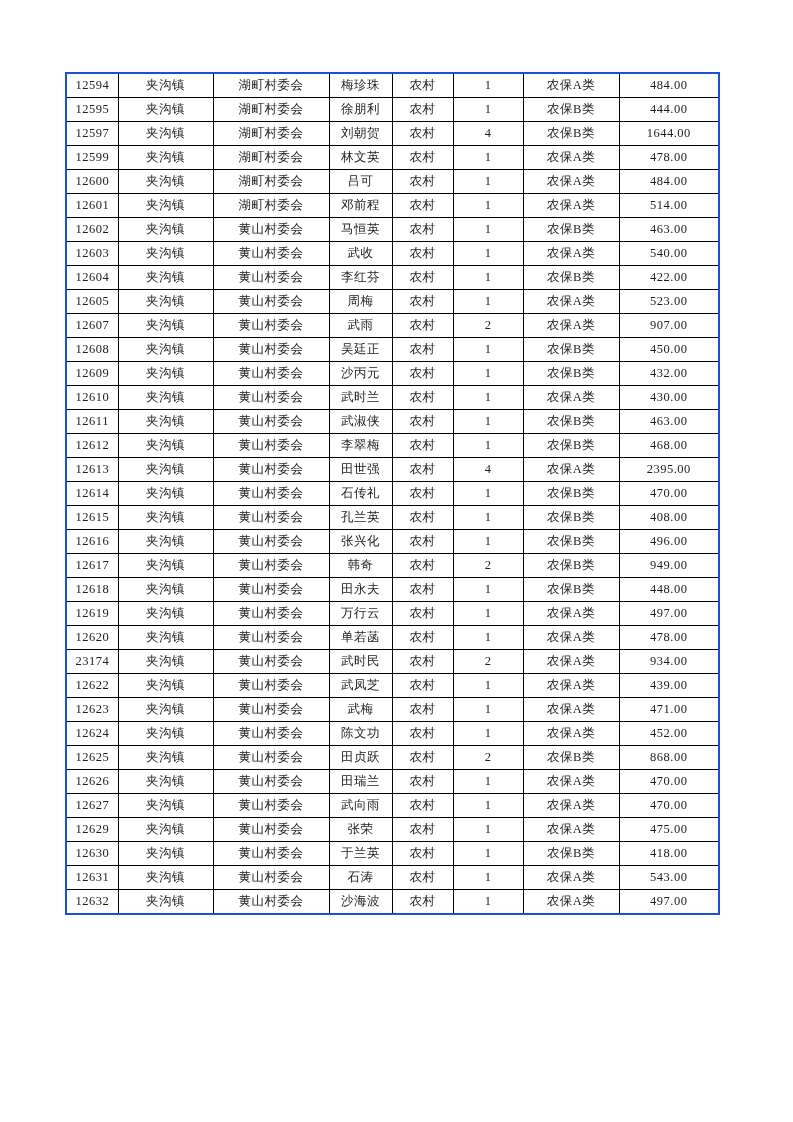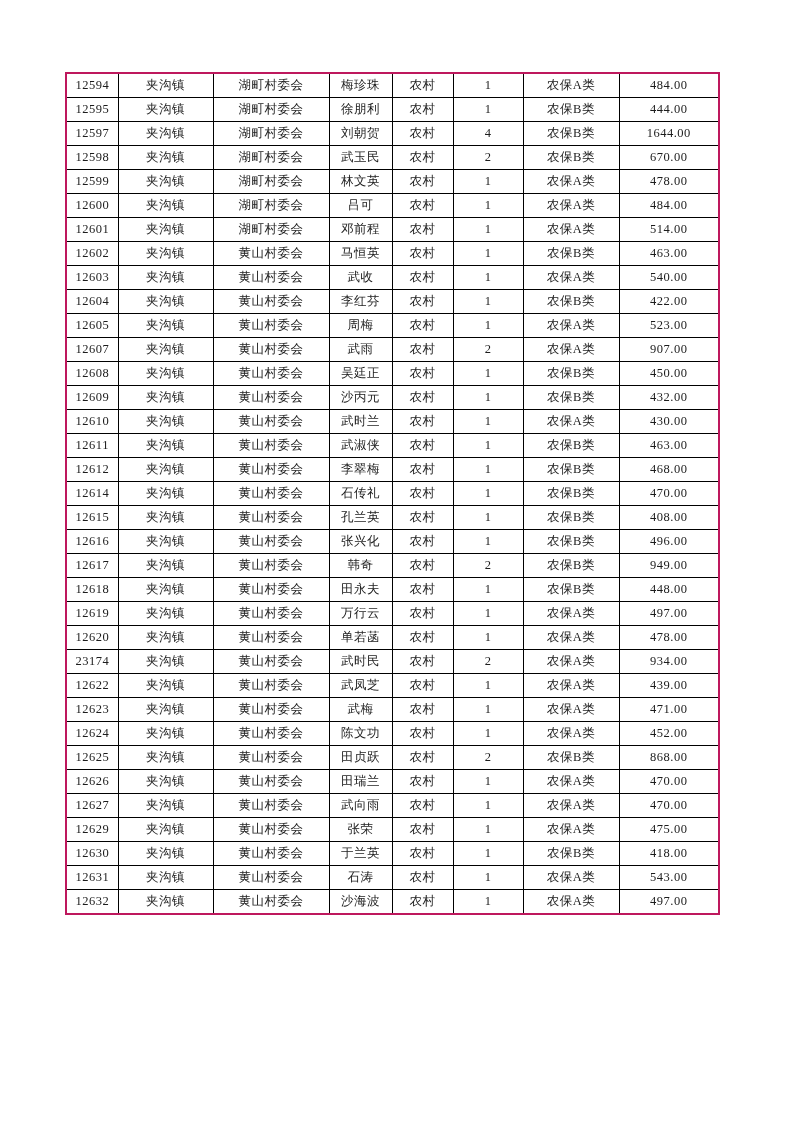"12594" table.data-table { border: 2px solid #be185d -> 2px solid #1d4ed8 }
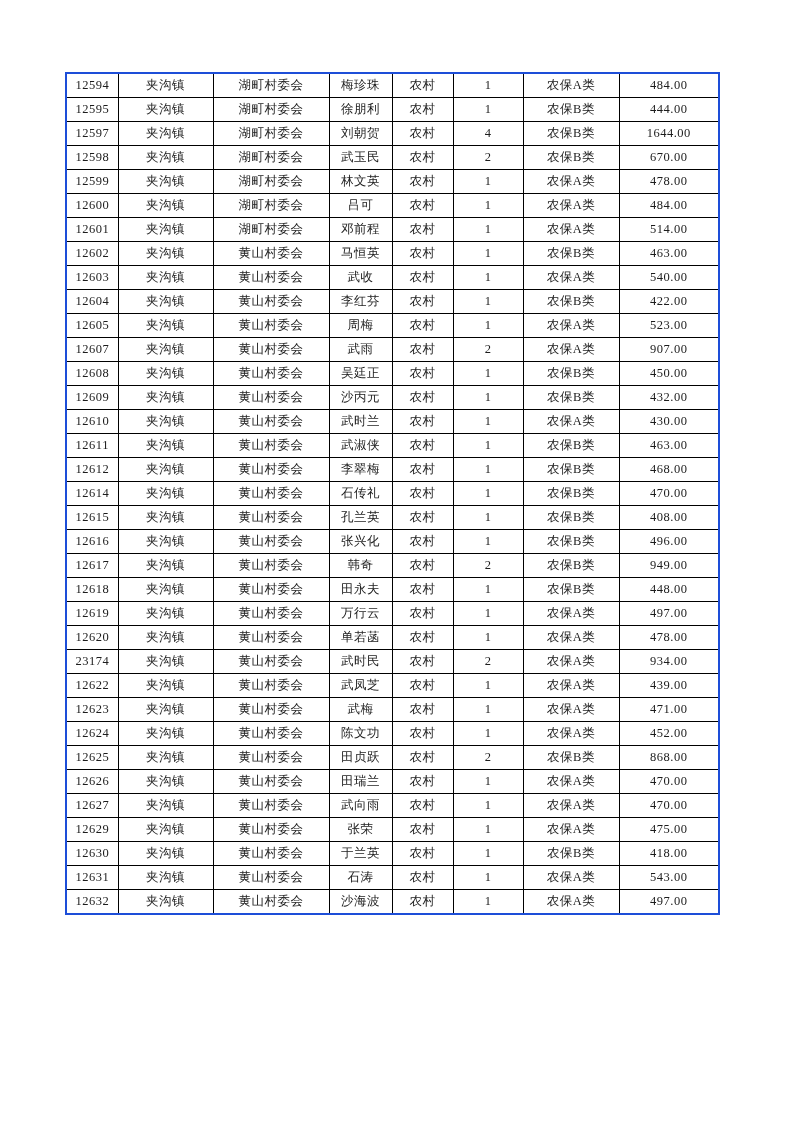"12598" tr { html: <tr> <td>12598</td> <td>夹沟镇</td> <td>湖町村委会</td> <td>武玉民</td> <td>农村</td> <td>2</td> <td>农保B类</td> <td>670.00</td> </tr> -> none }
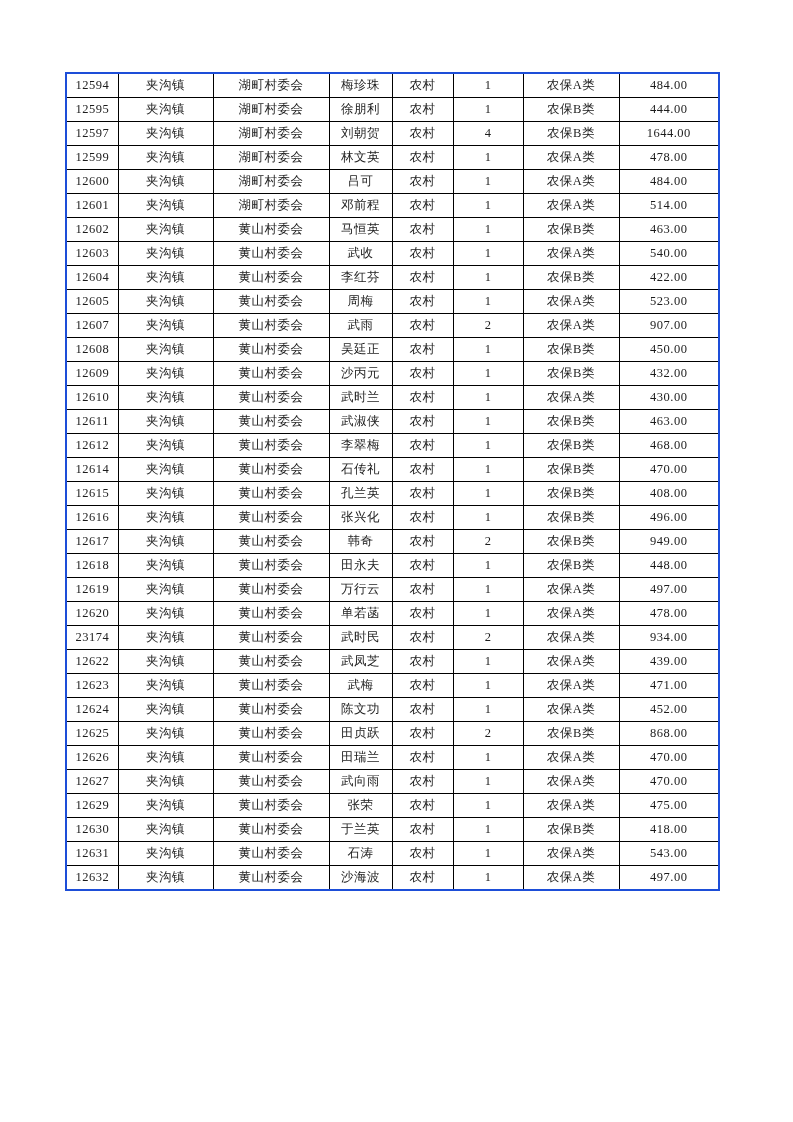"12613" tr { html: none -> <tr> <td>12613</td> <td>夹沟镇</td> <td>黄山村委会</td> <td>田世强</td> <td>农村</td> <td>4</td> <td>农保A类</td> <td>2395.00</td> </tr> }
